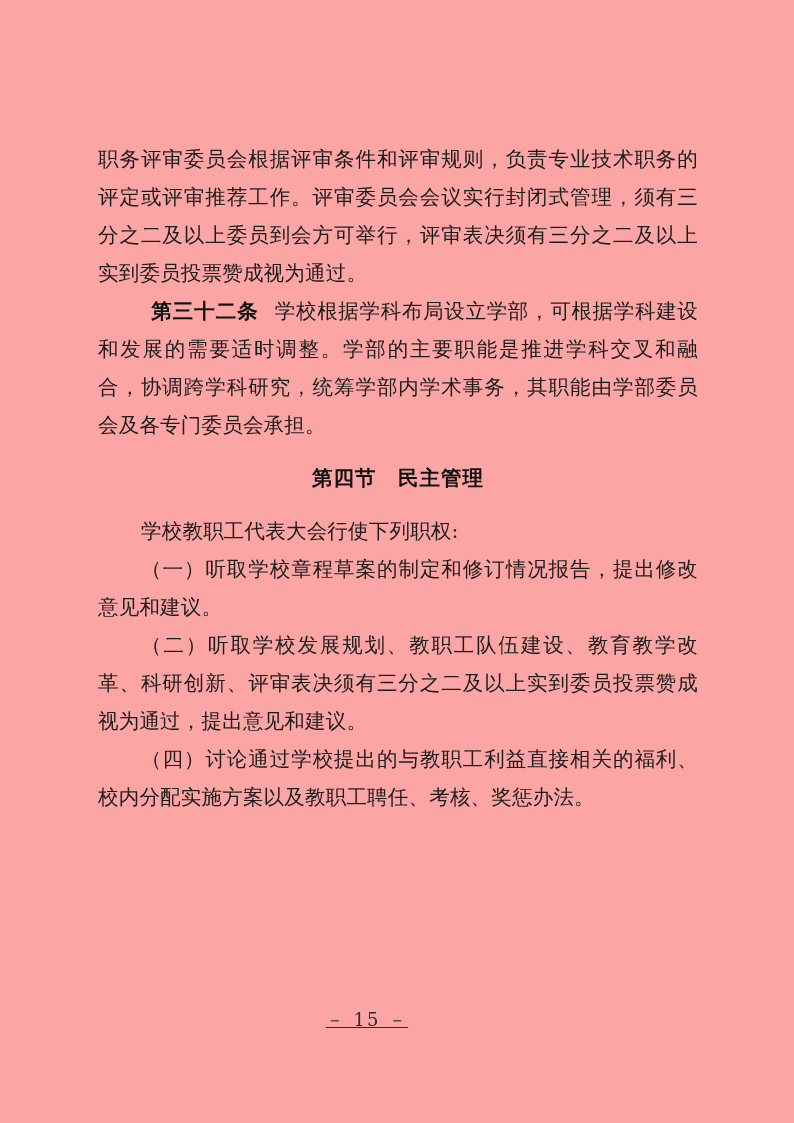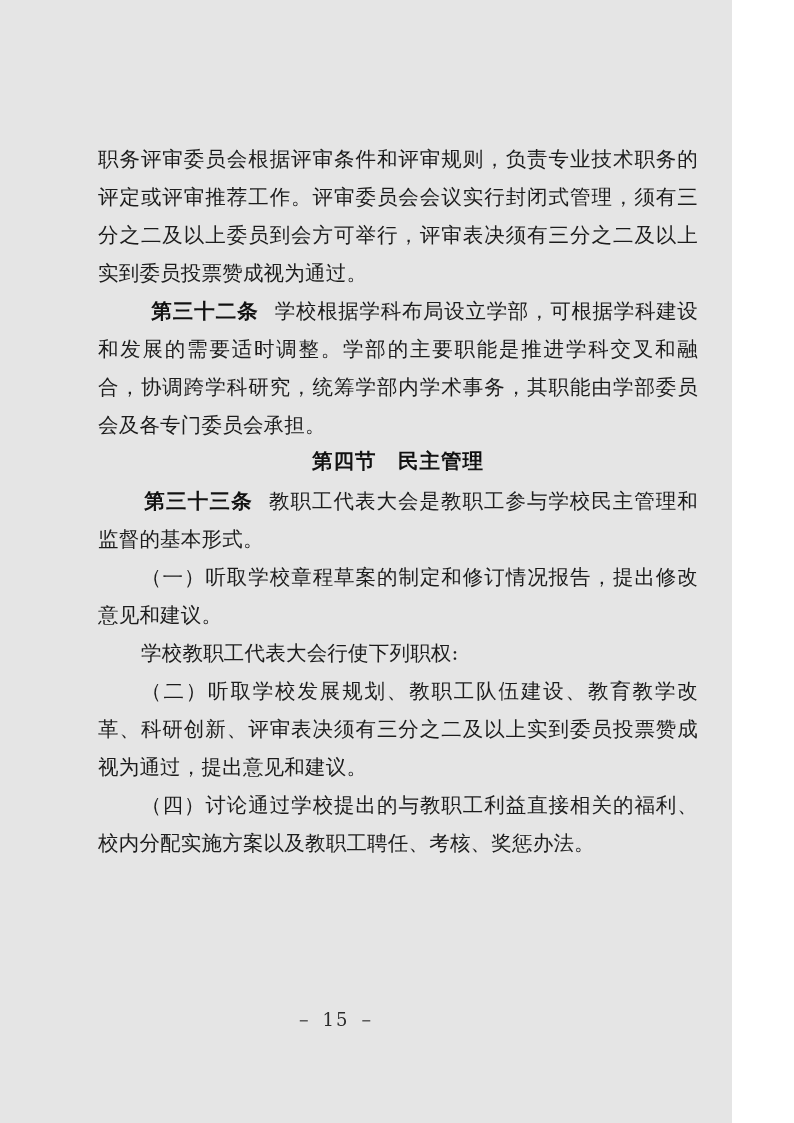"职务评审委员会根据评审条件和评审规则，负责专业技术职务的评定或评审推荐工作。评审" .page { background: #e5e5e5 -> #fca5a5; width: 732px -> 794px }
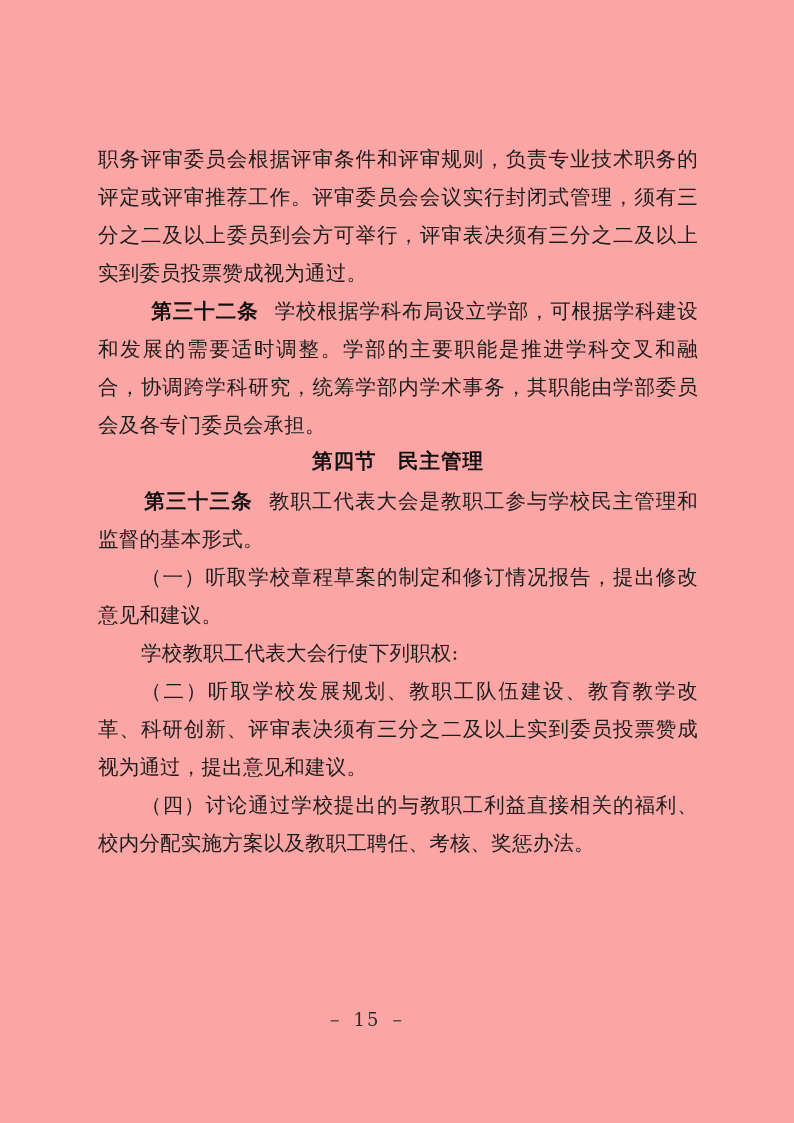"第四节 民主管理" .section-heading { font-family: Liberation Mono, monospace -> Liberation Serif, serif; margin: 0 -> 15px }
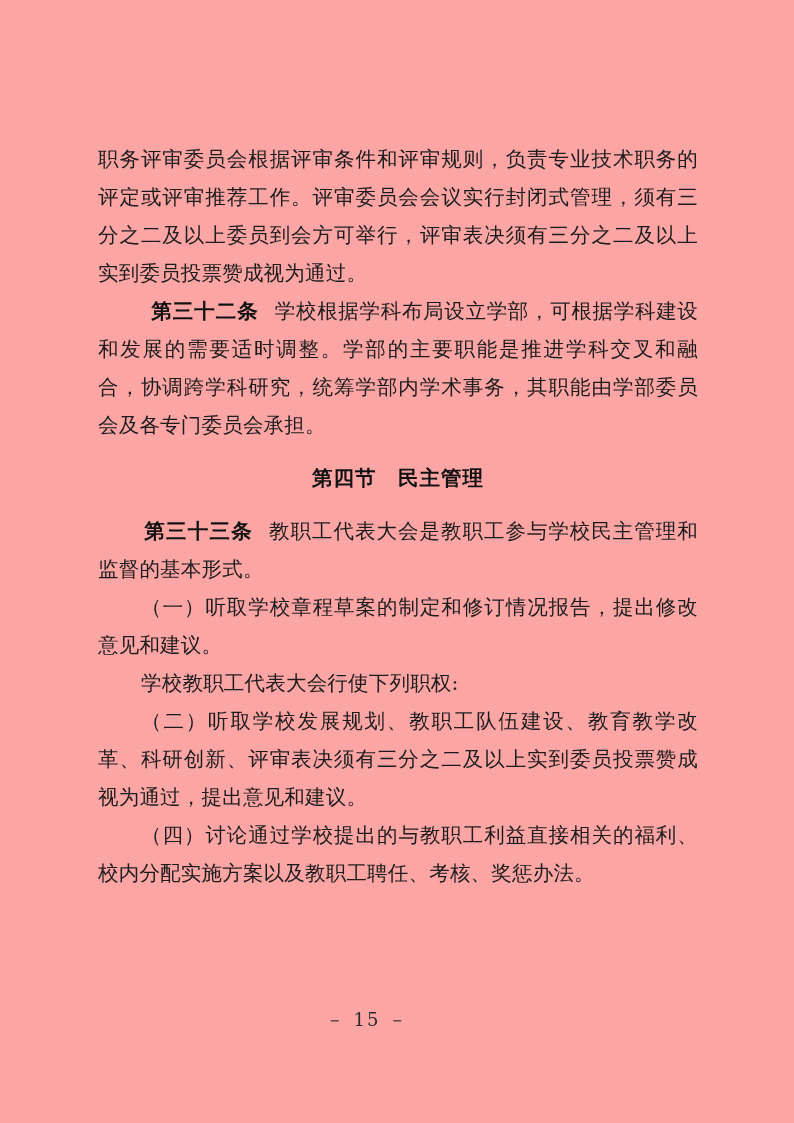"第三十三条 教职工代表大会是教职工参与学校民主管理和监督的基本形式。" p.para { html: <p><span>第三十三条</span><span>教职工代表大会是教职工参与学校民主管理和监督的基本形式。</span></p> -> none }
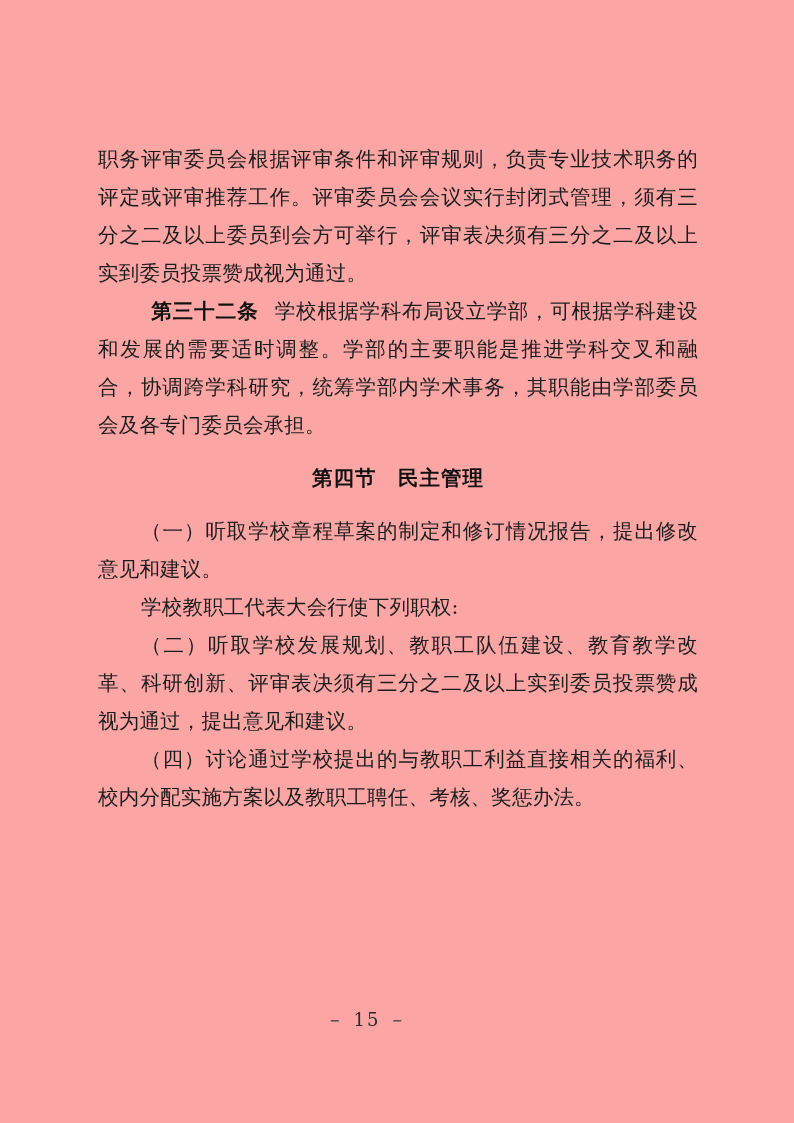"（一）听取学校章程草案的制定和修订情况报告，提出修改意见和建议。" p.para { order: before "学校教职工代表大会行使下列职权:" -> after "学校教职工代表大会行使下列职权:" }
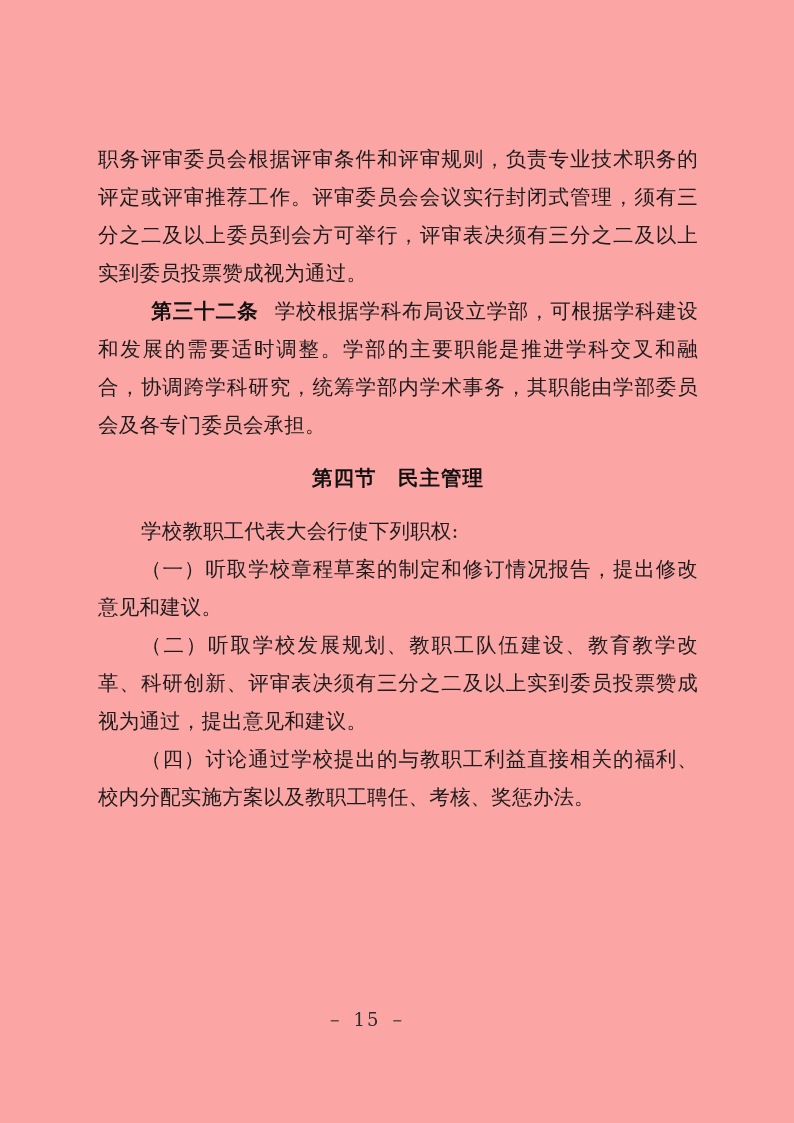"－ 15 －" .page-number { text-decoration: none -> underline }
